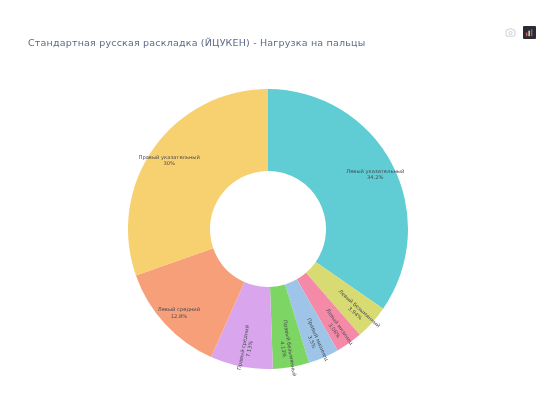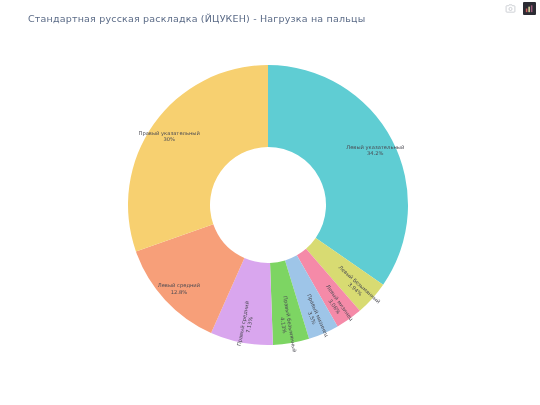"Стандартная русская раскладка (ЙЦУКЕН) -" #chart-root { margin-top: none -> 24px }
